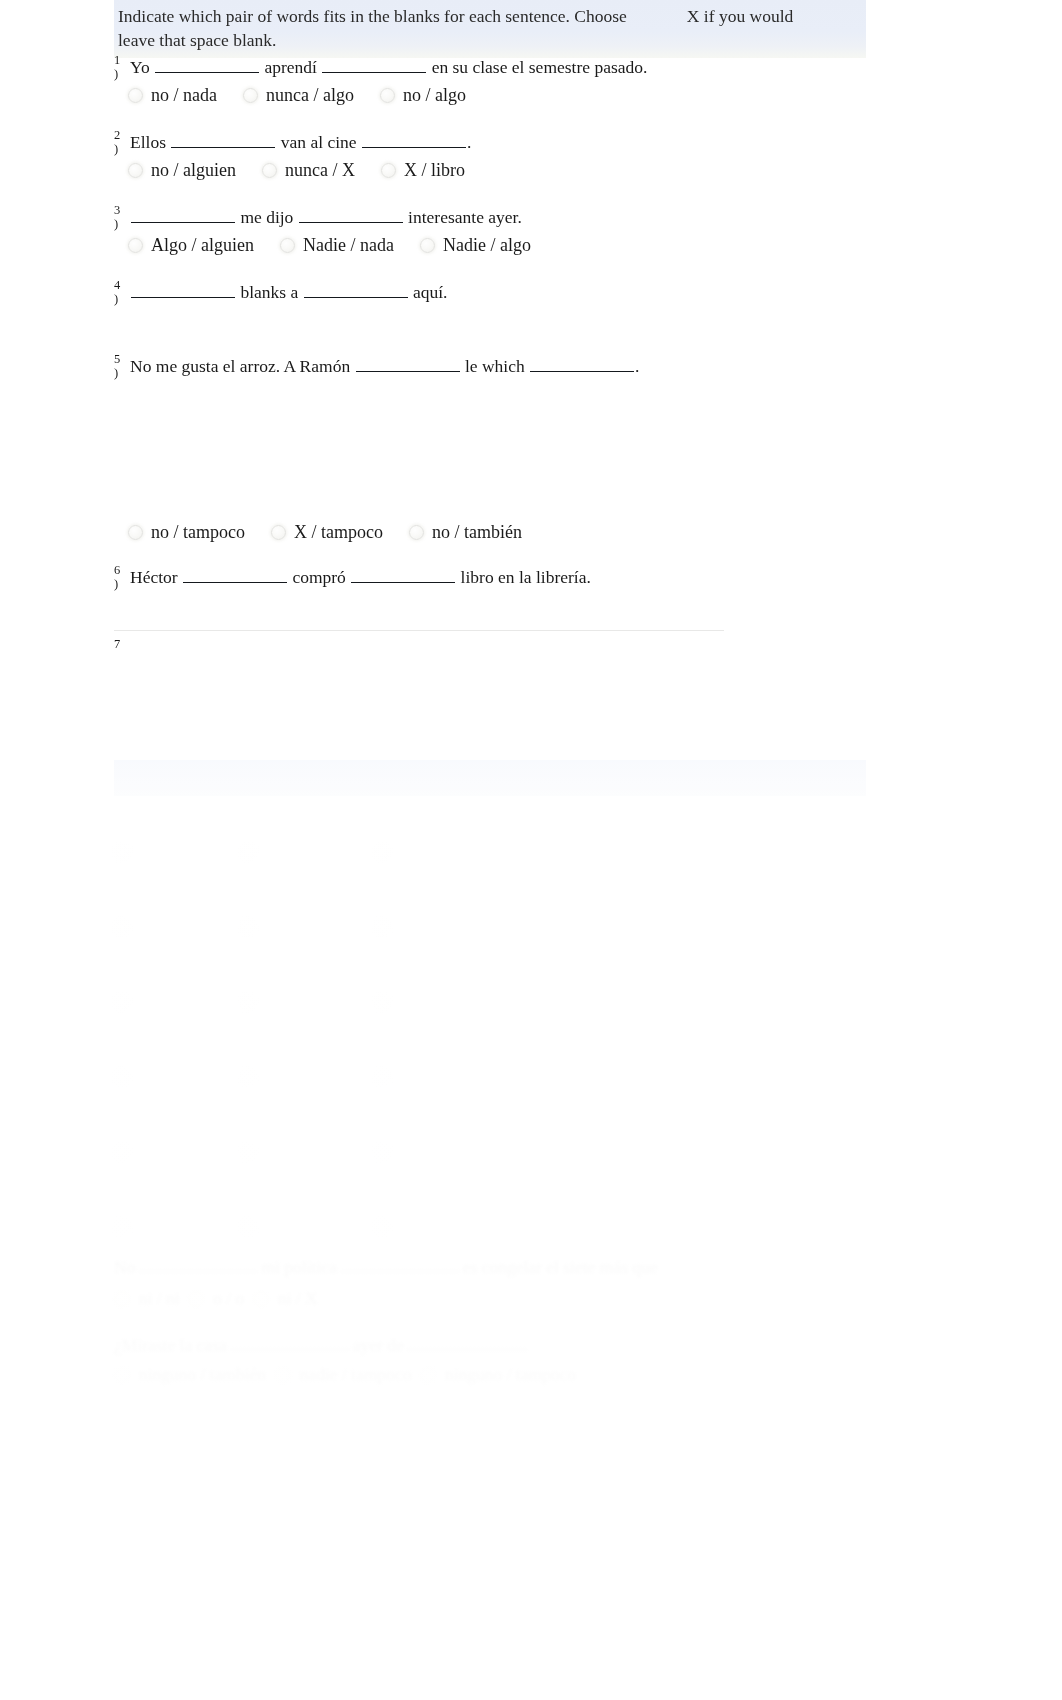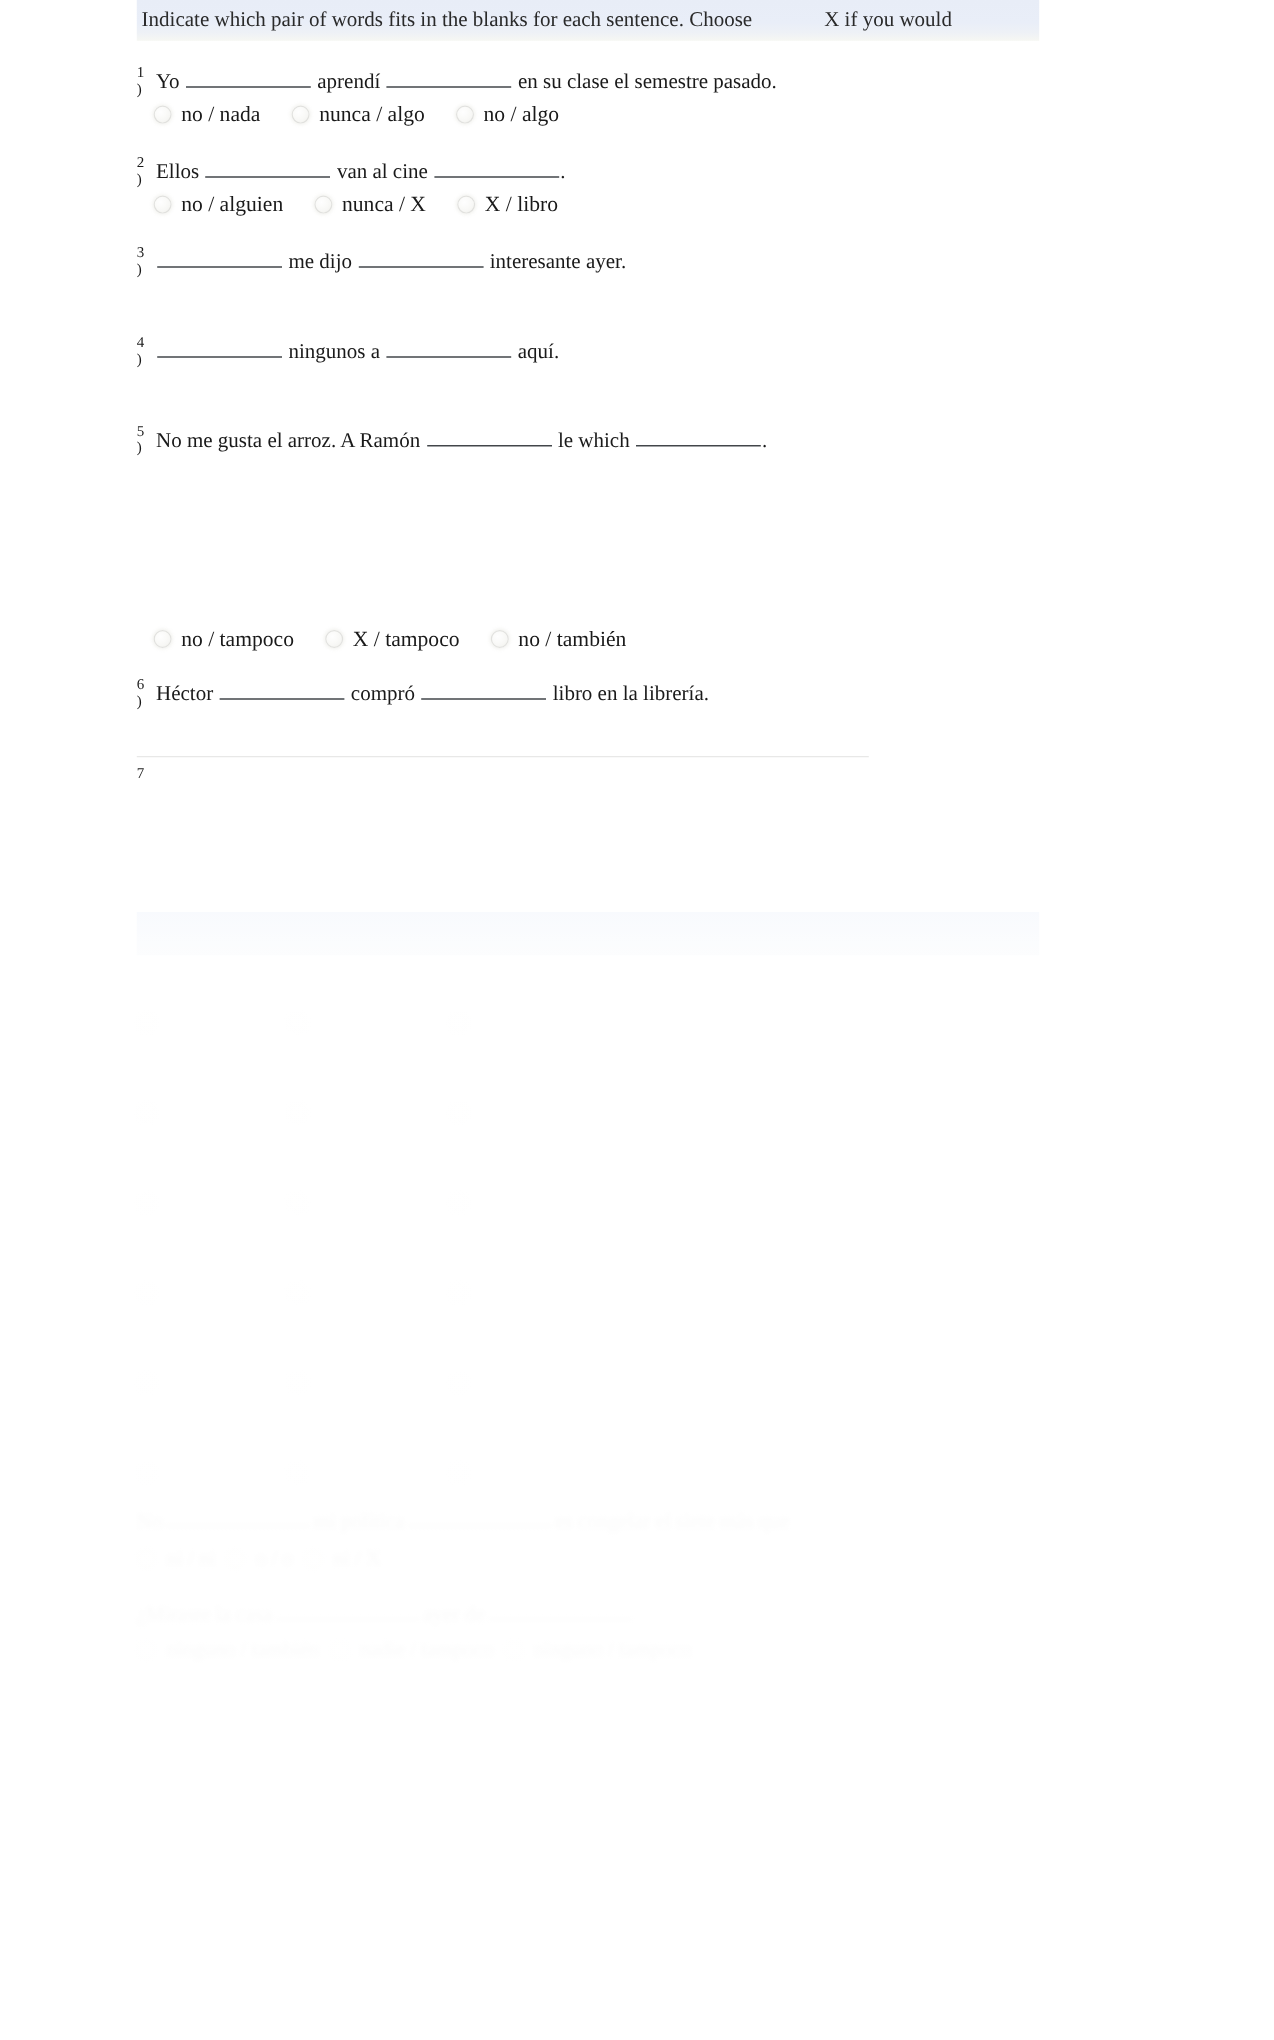"leave that space blank." span.ln { html: none -> <span>leave that space blank.</span> }
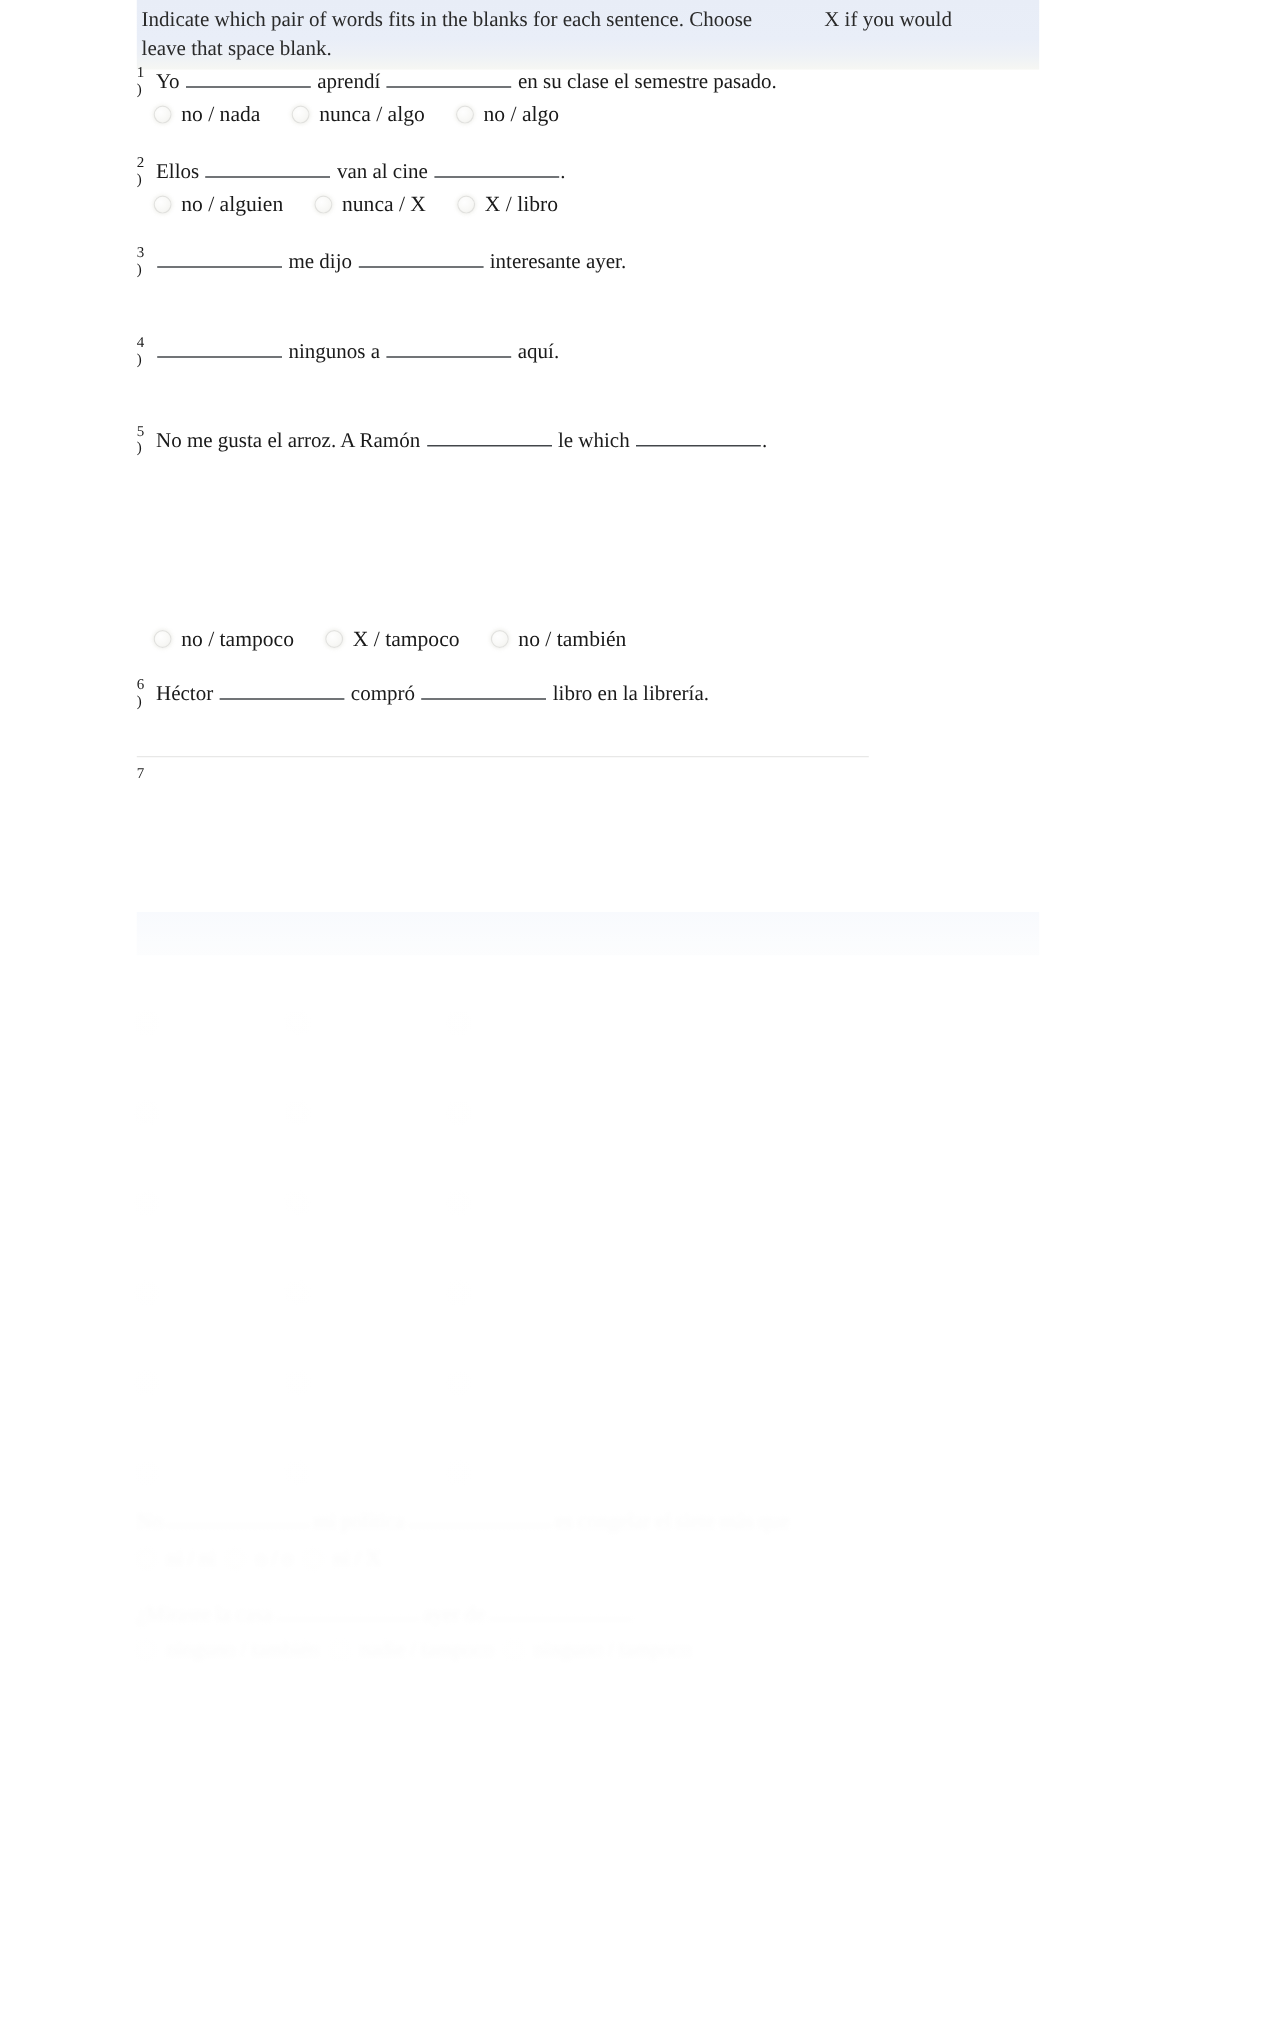"Algo / alguien Nadie /" span.opts { html: none -> <span> <span></span><span><span></span><span>Algo / alguien</span></span><span></span><span><span></span><span>Nadie / nada</span></span><span></span><span><span></span><span>Nadie / algo</span></span> </span> }
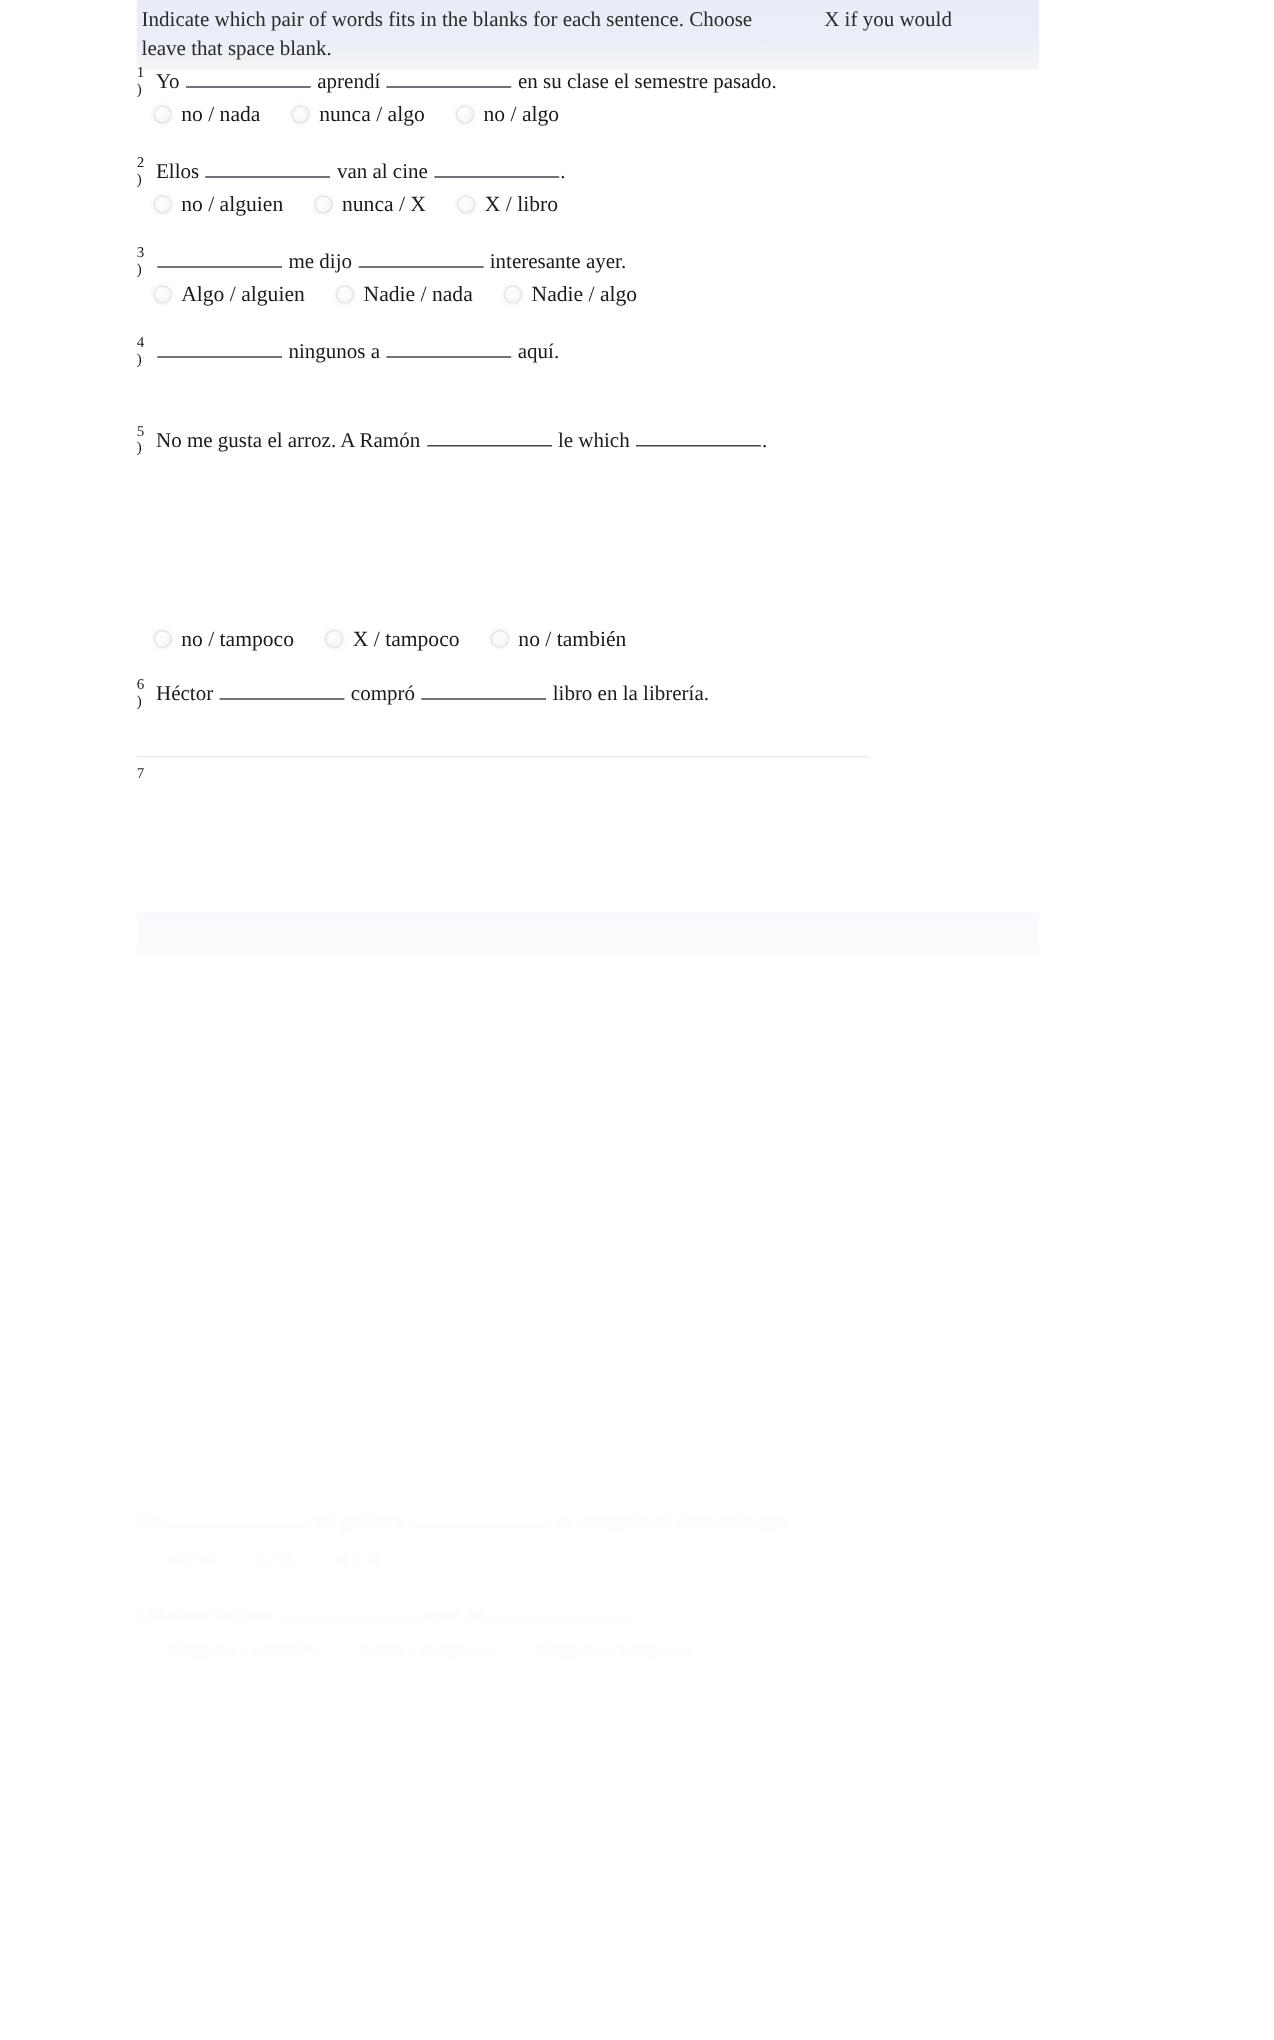"ningunos a" span { text: ningunos -> blanks }
